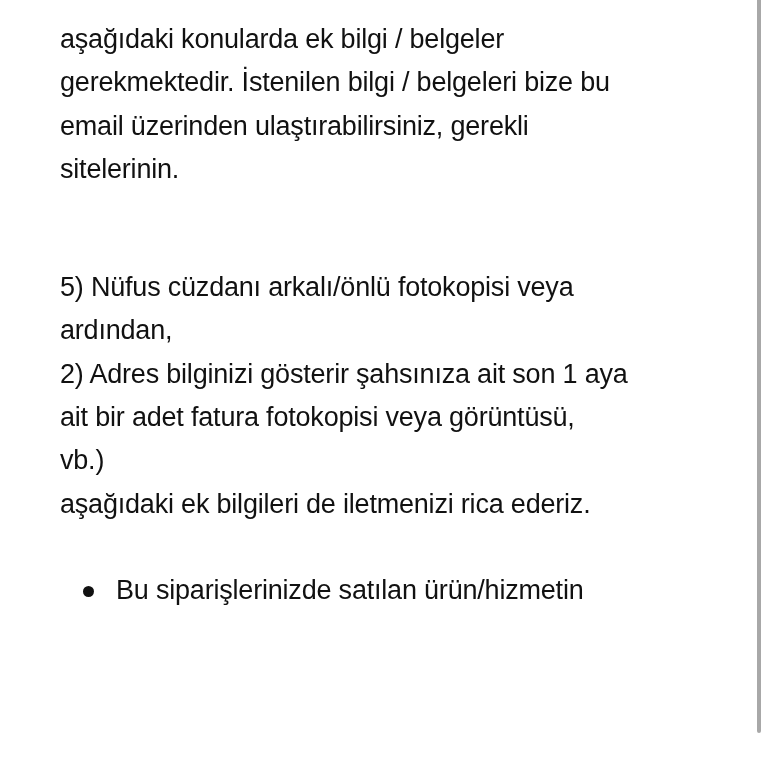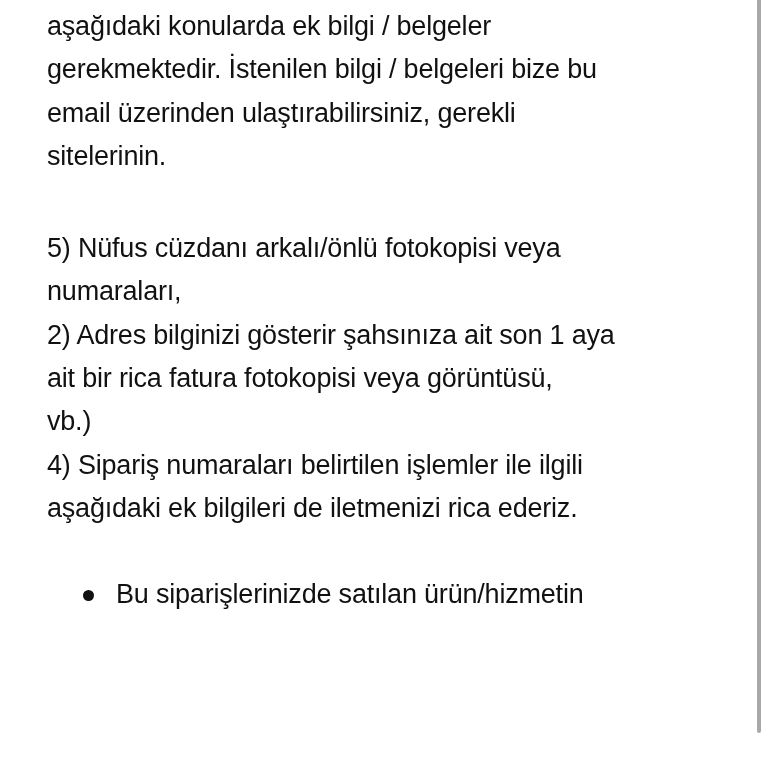"aşağıdaki konularda ek bilgi /" .para { margin: 3px -> 16px }
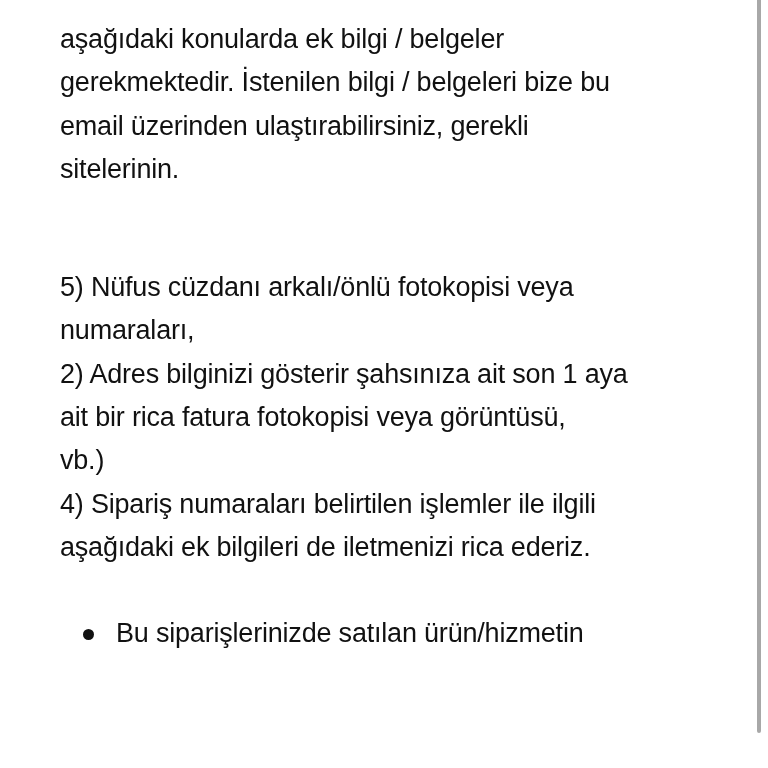"numaraları," span.line { text: numaraları -> ardından }
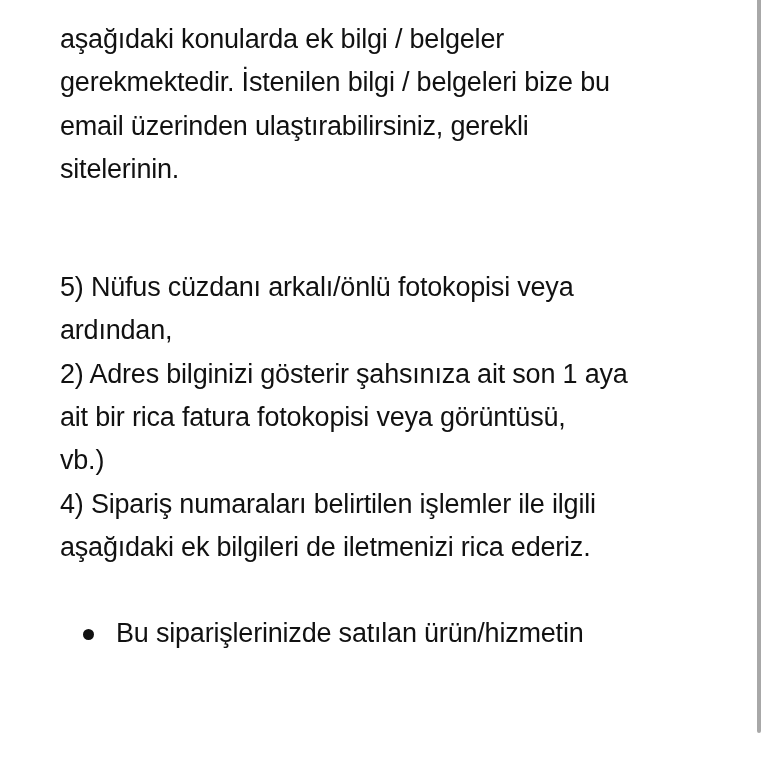"ait bir rica fatura fotokopisi" span.line { text: rica -> adet }
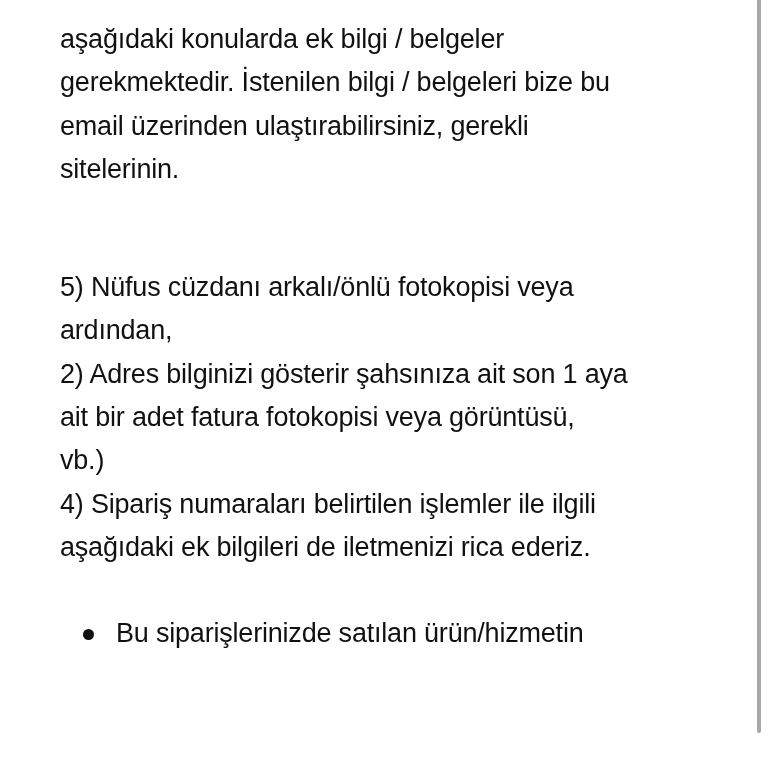"4) Sipariş numaraları belirtilen" span.line { html: <span>4) Sipariş numaraları belirtilen işlemler ile ilgili</span> -> none }
